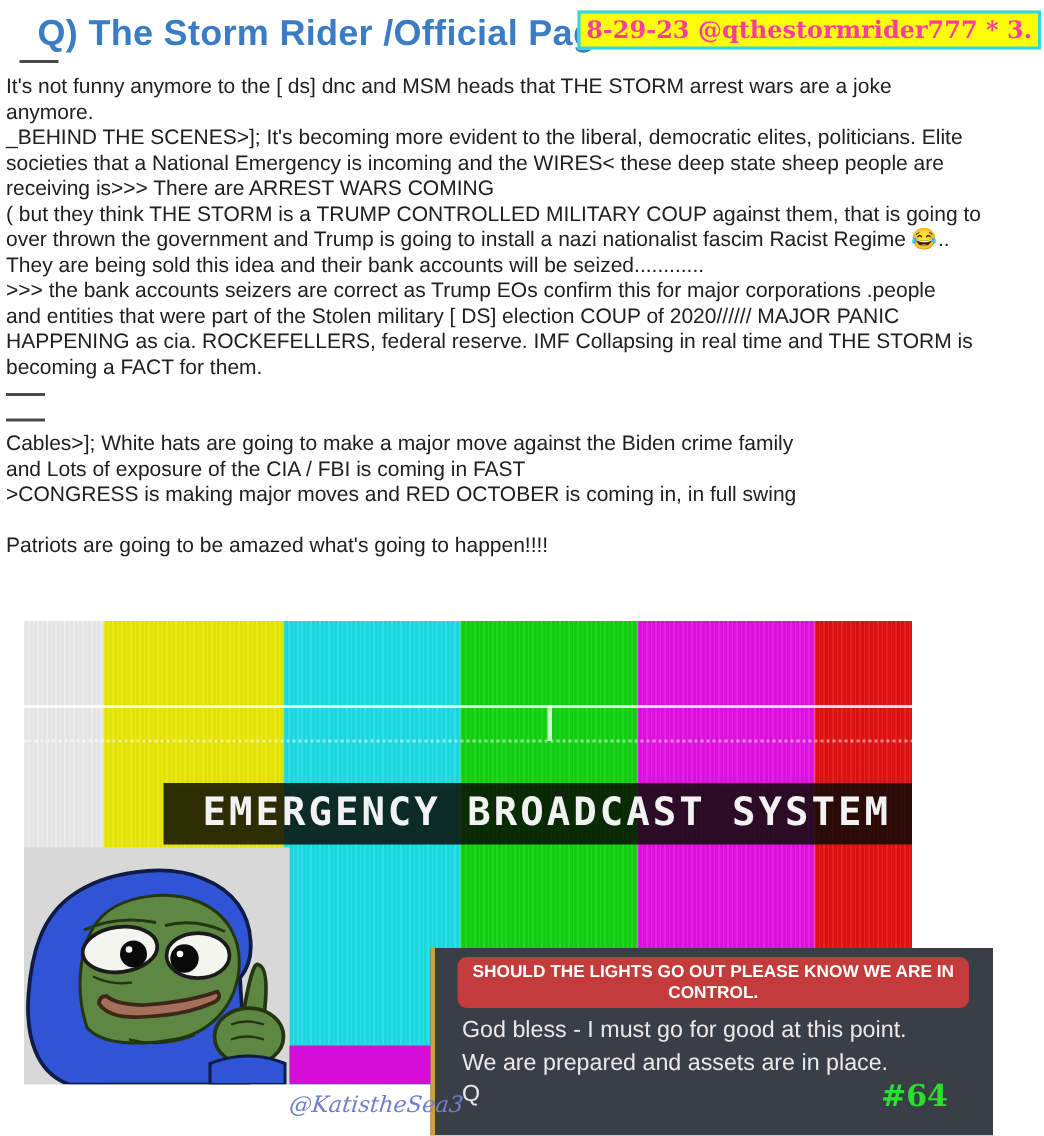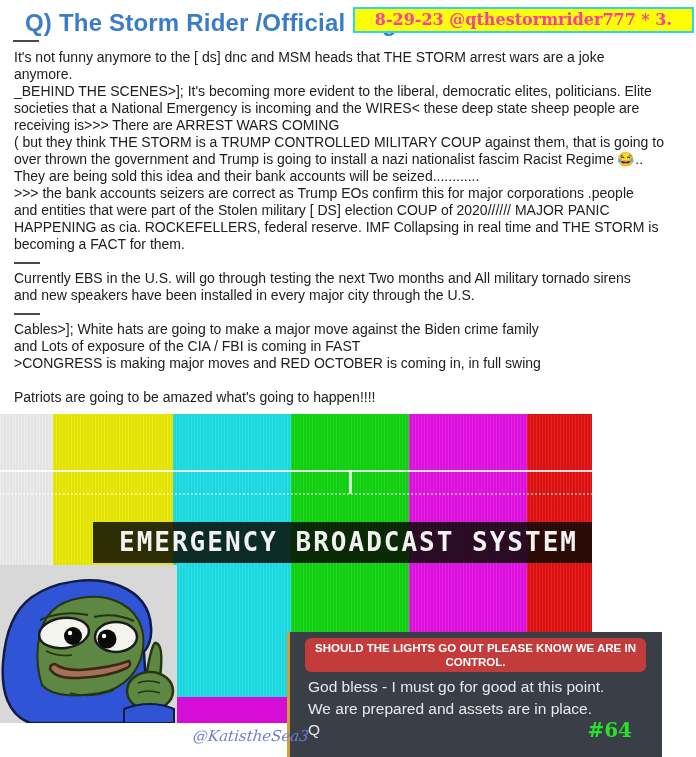"8-29-23 @qthestormrider777 * 3." .date-badge { padding: 0 20px -> 0 4px }
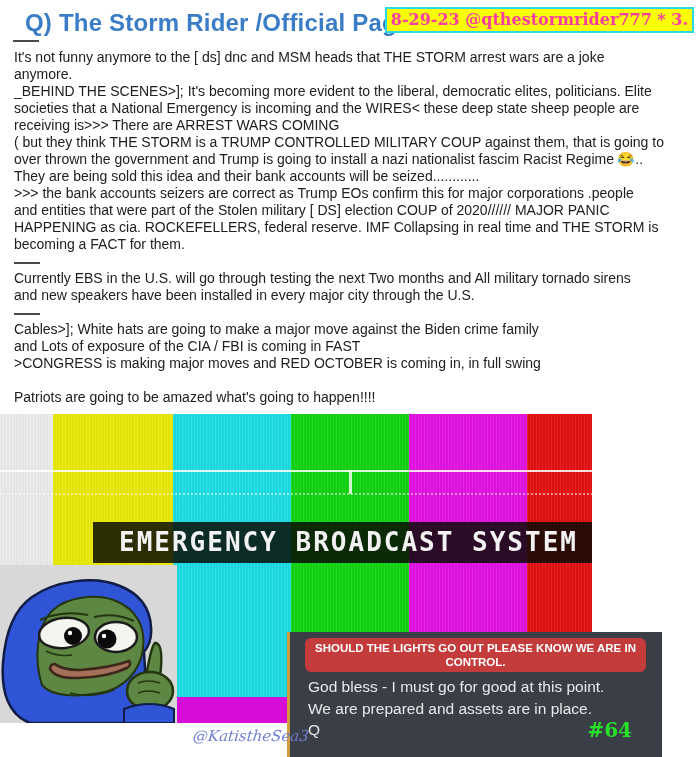"It's not funny anymore to" .body-text { left: 14px -> 4px }
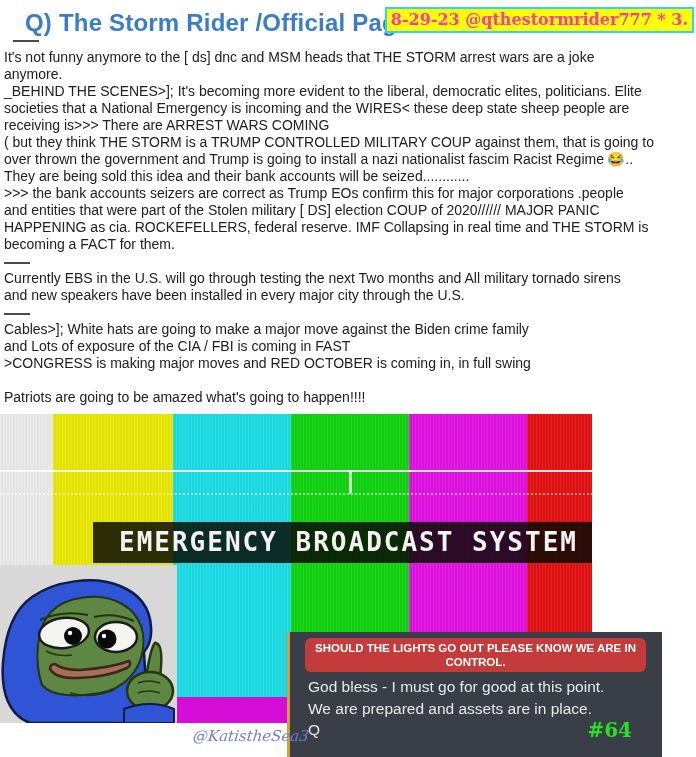"Currently EBS in the U.S." div.para { html: <div>Currently EBS in the U.S. will go through testing the next Two months and All military tornado sirens and new speakers have been installed in every major city through the U.S.</div> -> none }
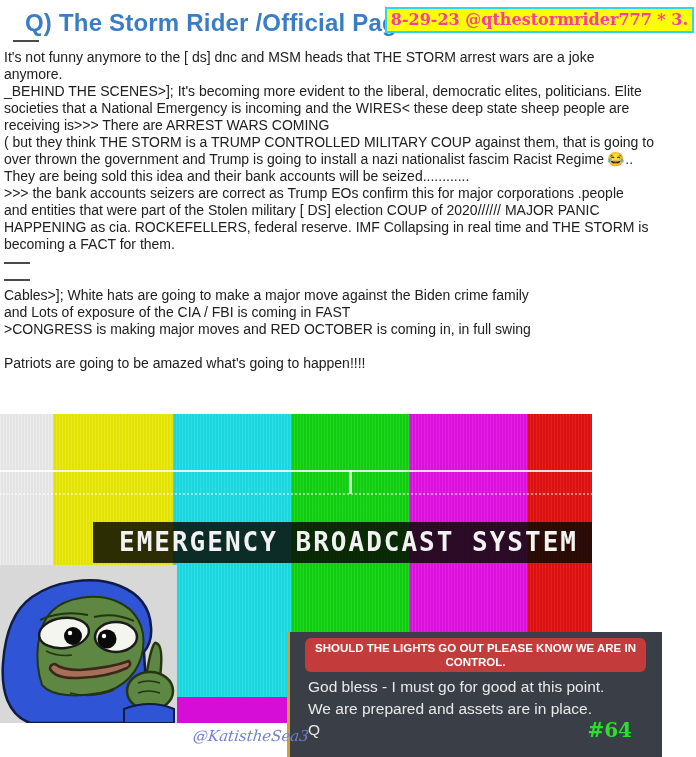"EMERGENCY BROADCAST SYSTEM" .testcard { left: 0 -> 16px }
